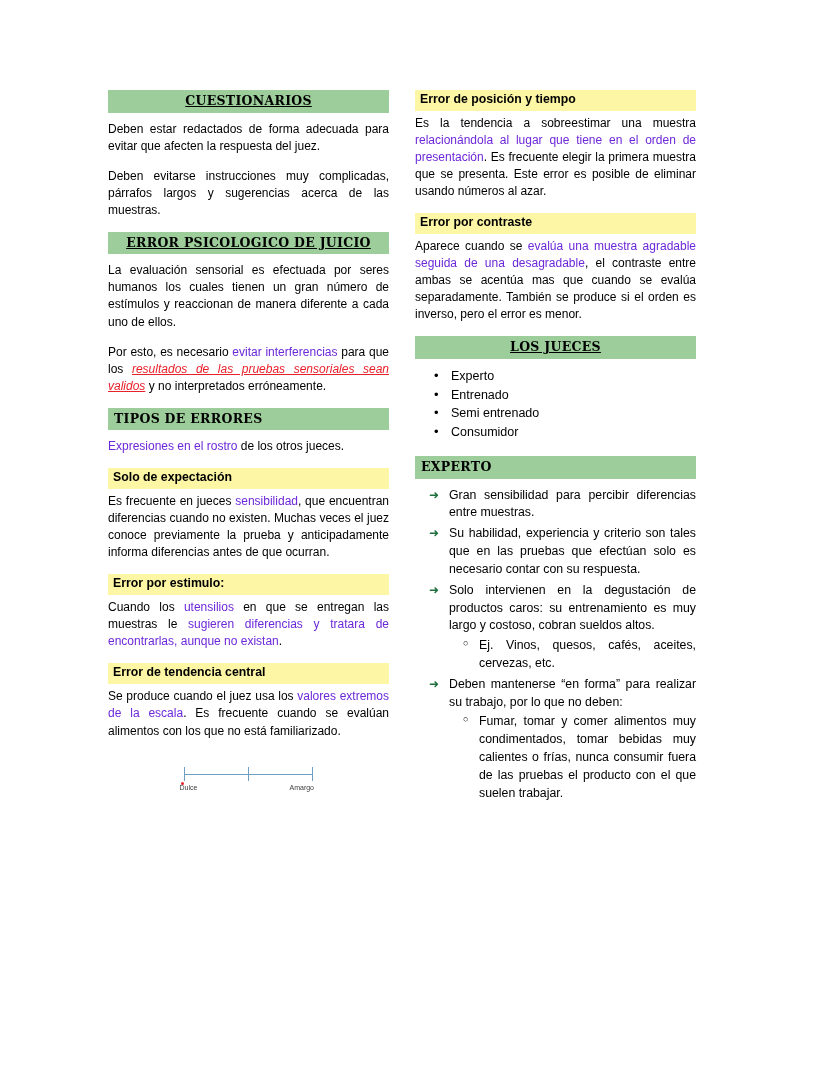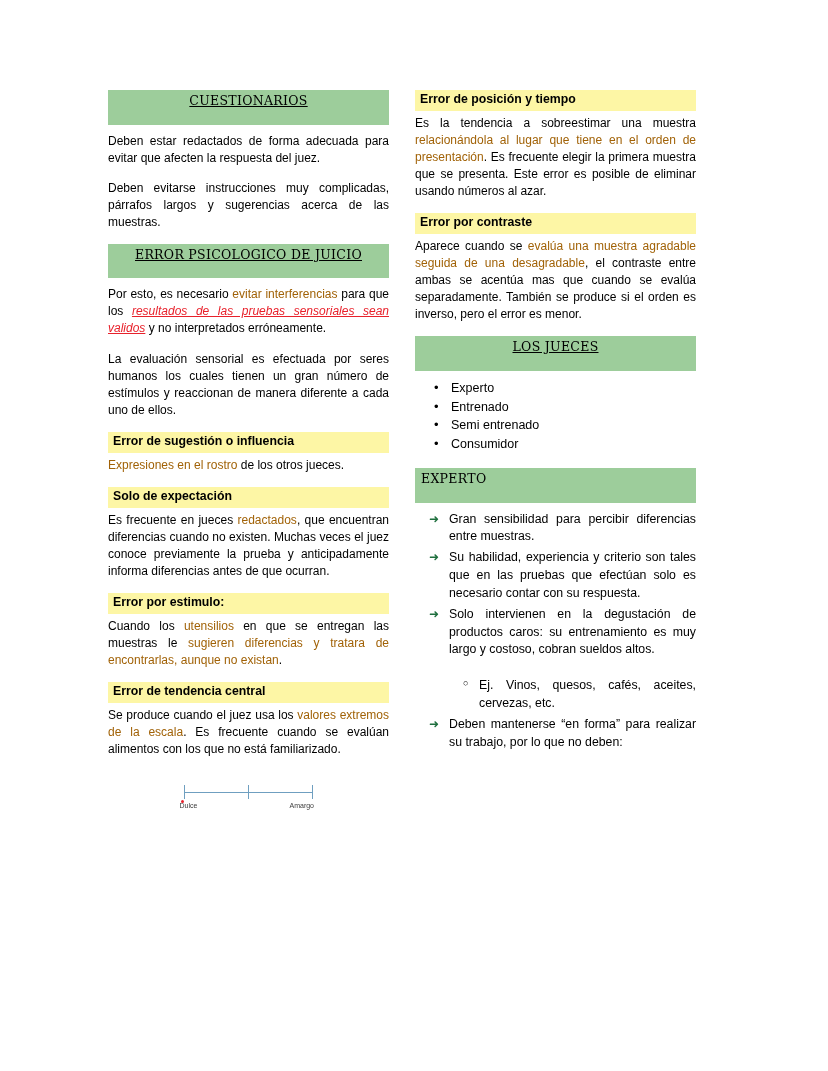"CUESTIONARIOS" .head-green { font-weight: normal -> bold; padding: 3px 6px 16px 6px -> 3px 6px 4px 6px }
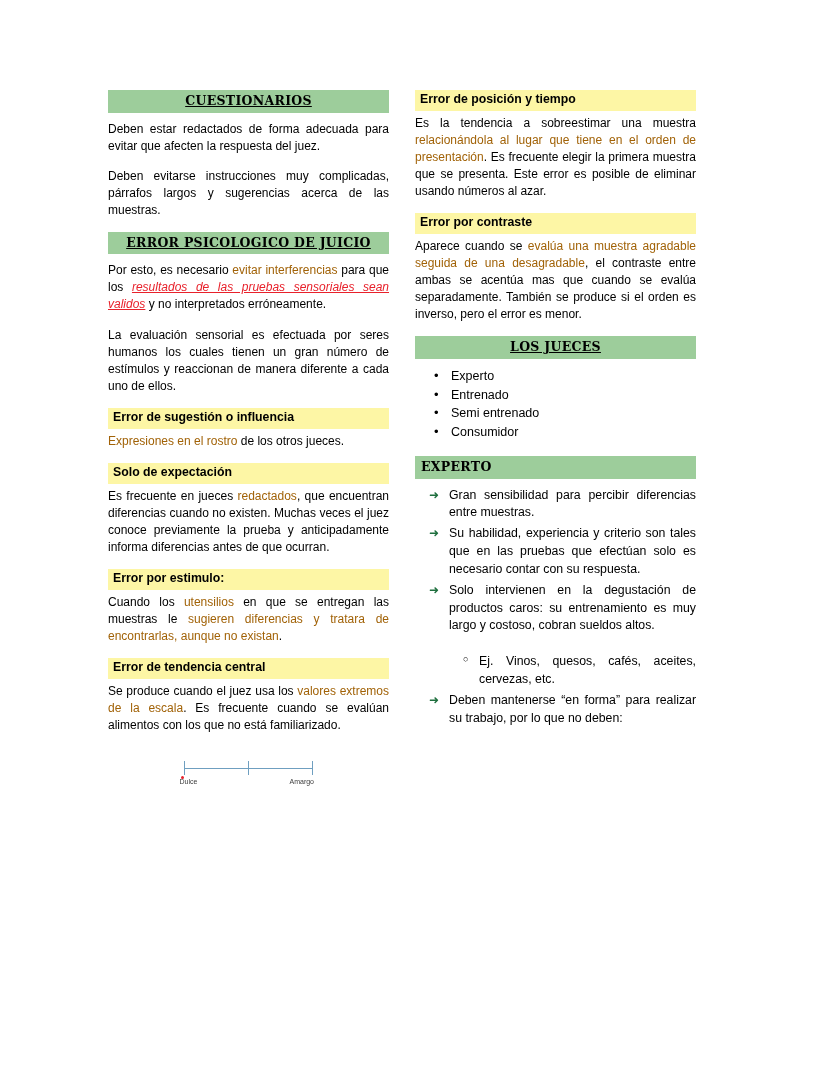"relacionándola al lugar que tiene" .red { color: #a16207 -> #6d28d9 }
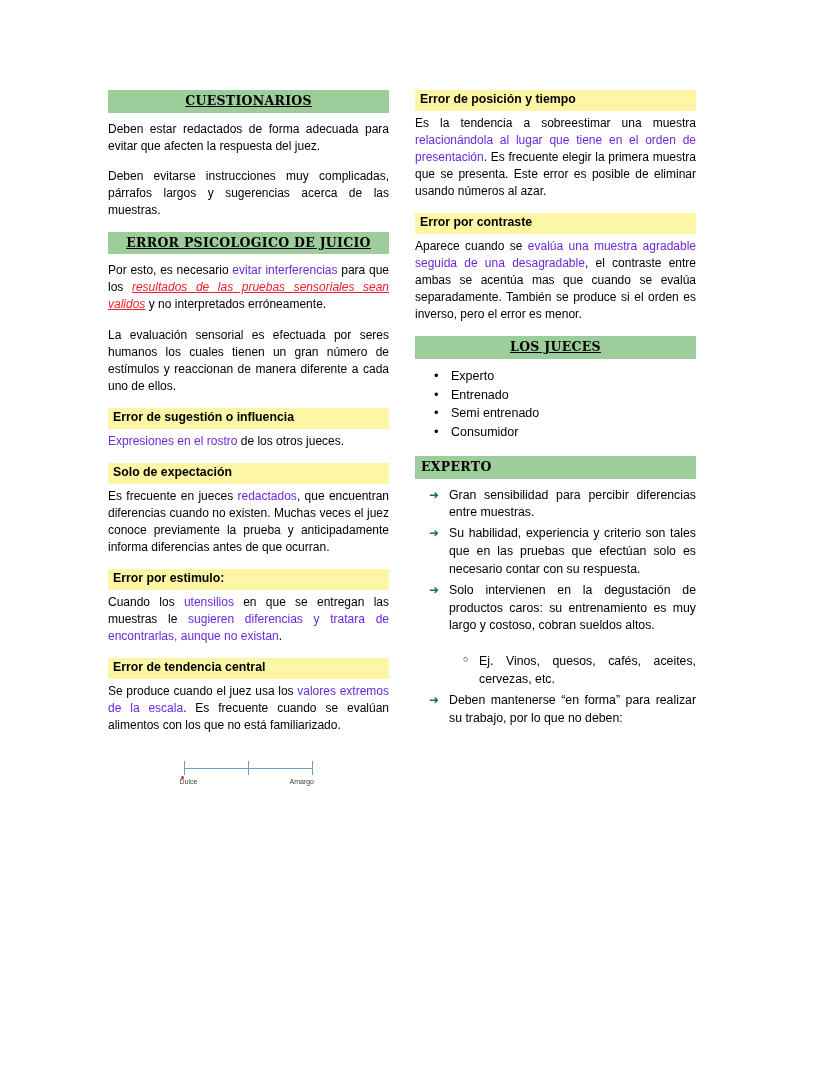"Por esto, es necesario evitar" p { order: before "La evaluación sensorial es efectuada" -> after "La evaluación sensorial es efectuada" }
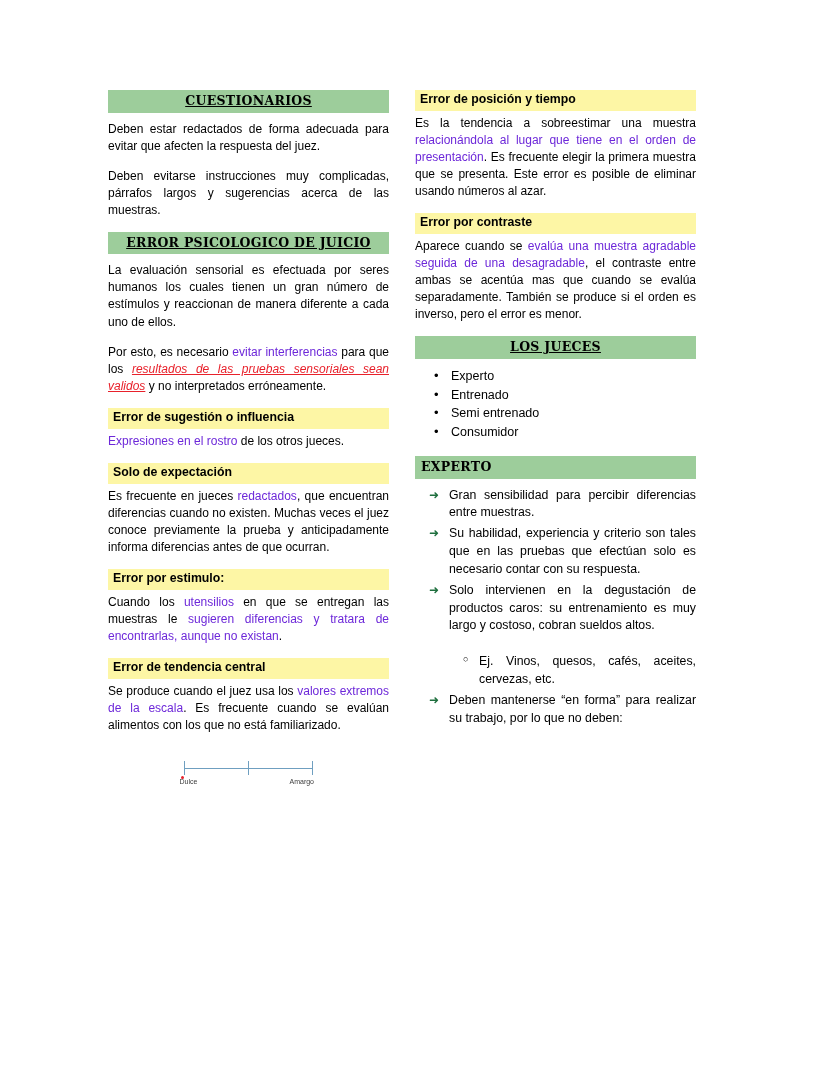"TIPOS DE ERRORES" div.head-green { html: none -> <div>TIPOS DE ERRORES</div> }
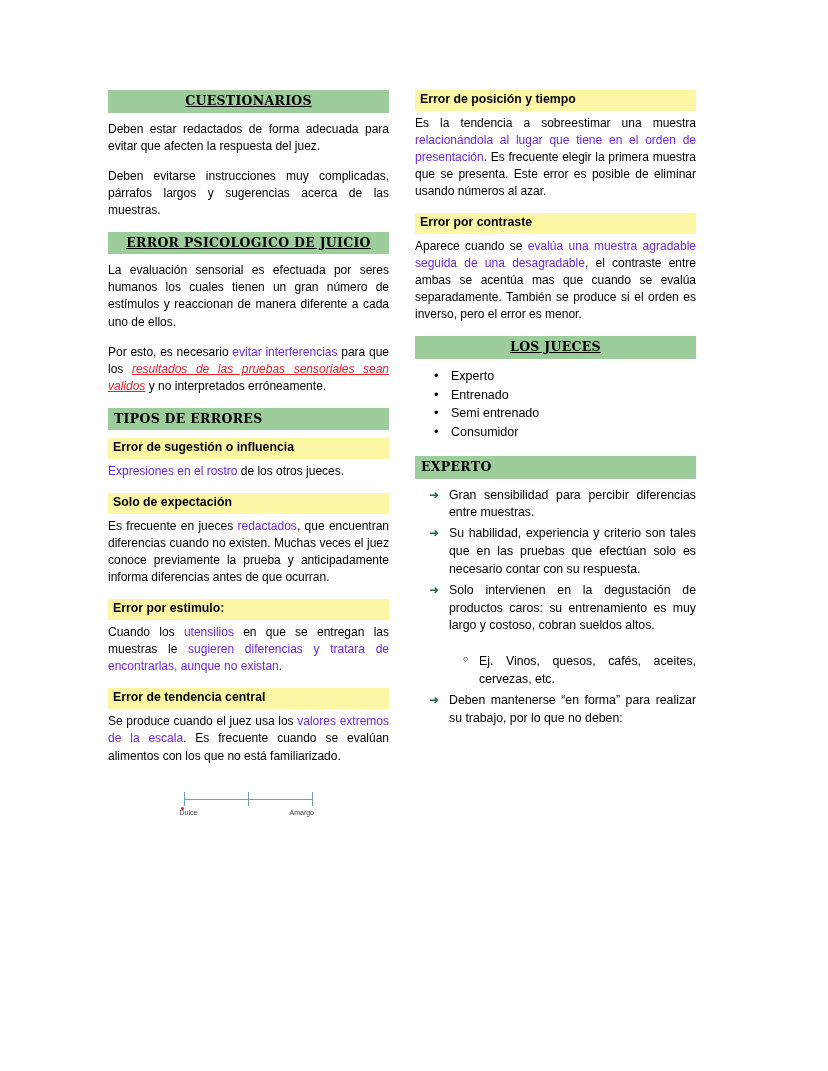"Error de sugestión o influencia" div.head-yellow { html: <div>Error de sugestión o influencia</div> -> none }
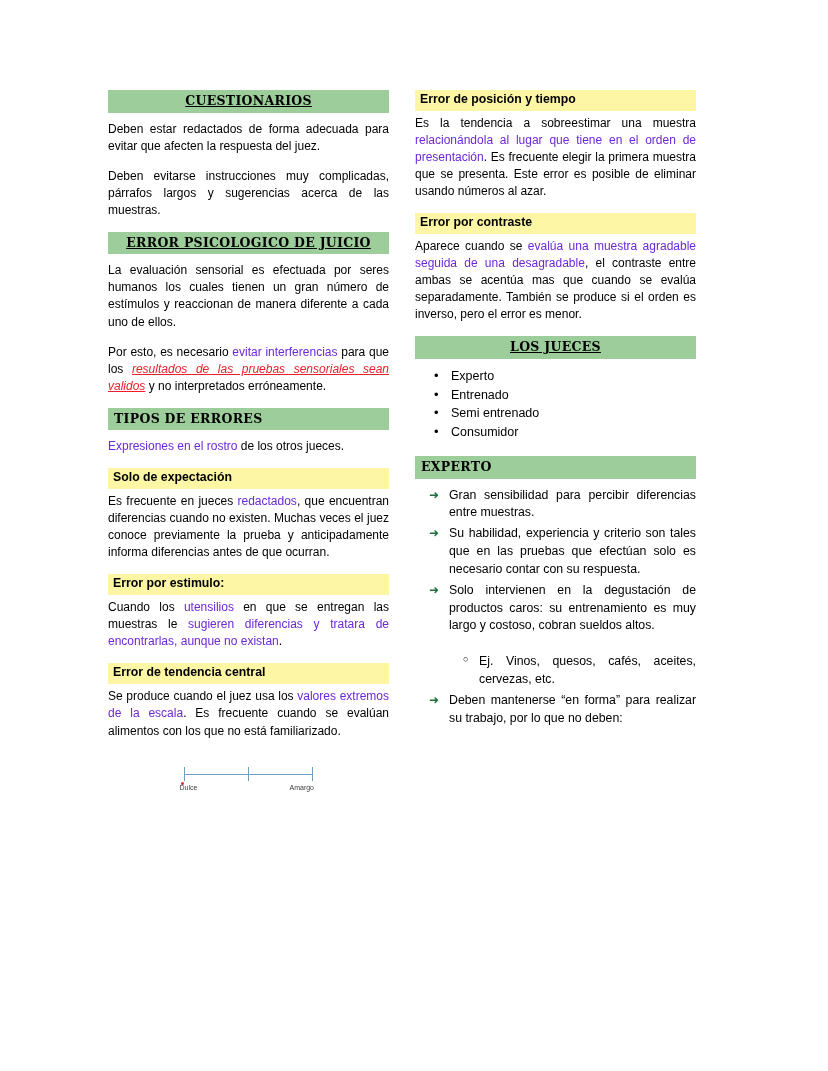"redactados" span.red { text: redactados -> sensibilidad }
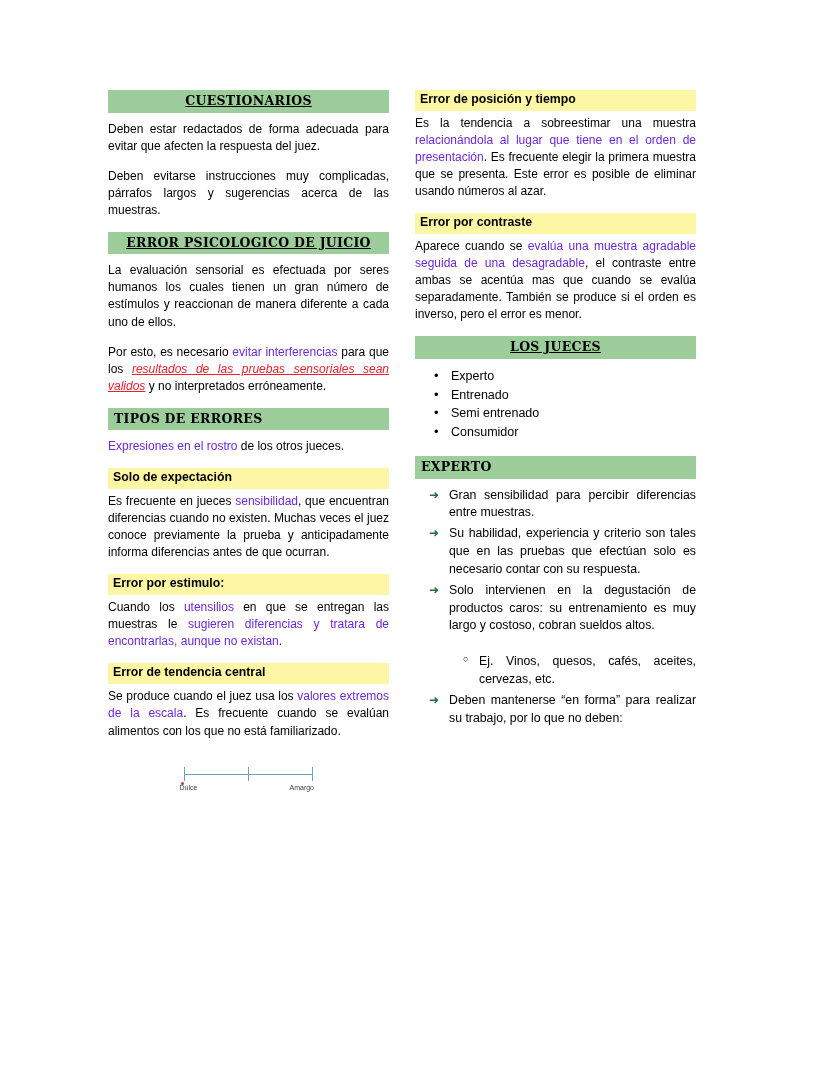"Ej. Vinos, quesos, cafés, aceites," ul.subcircles { margin: 18px 0 2px 0 -> 2px 0 2px 0 }
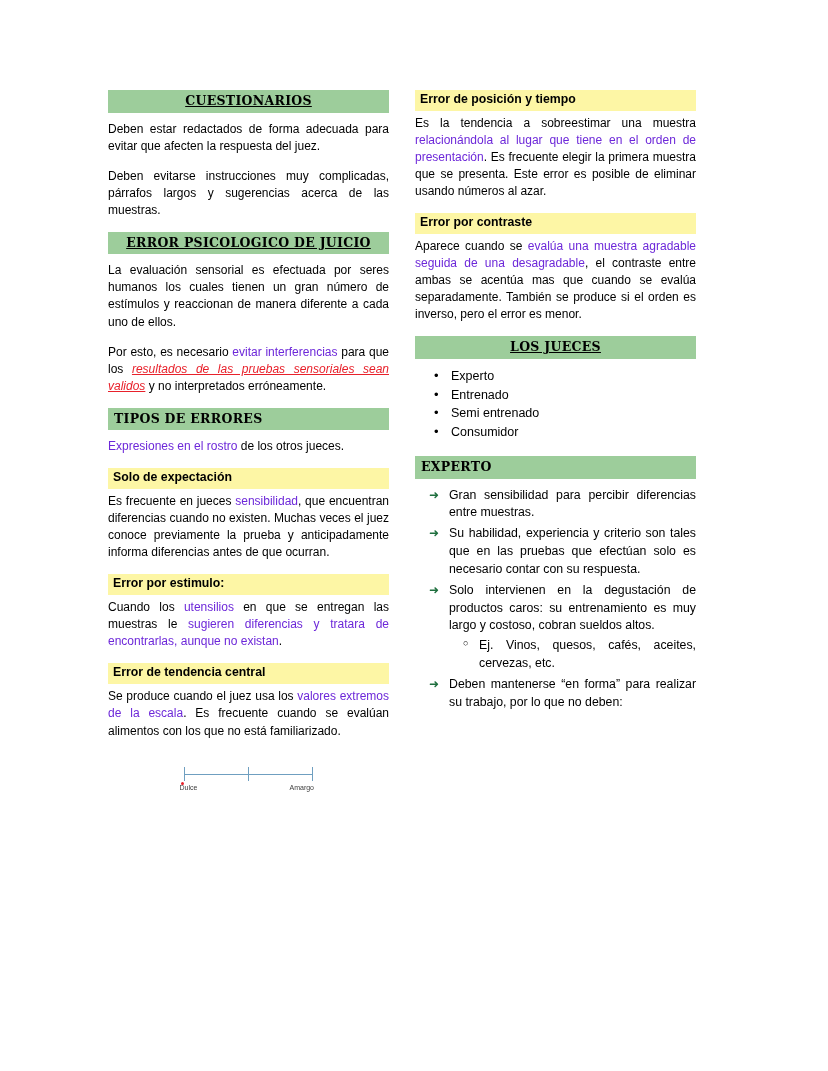"Fumar, tomar y comer alimentos" ul.subcircles { html: none -> <ul> <li>Fumar, tomar y comer alimentos muy condimentados, tomar bebidas muy calientes o frías, nunca consumir fuera de las pruebas el producto con el que suelen trabajar.</li> </ul> }
